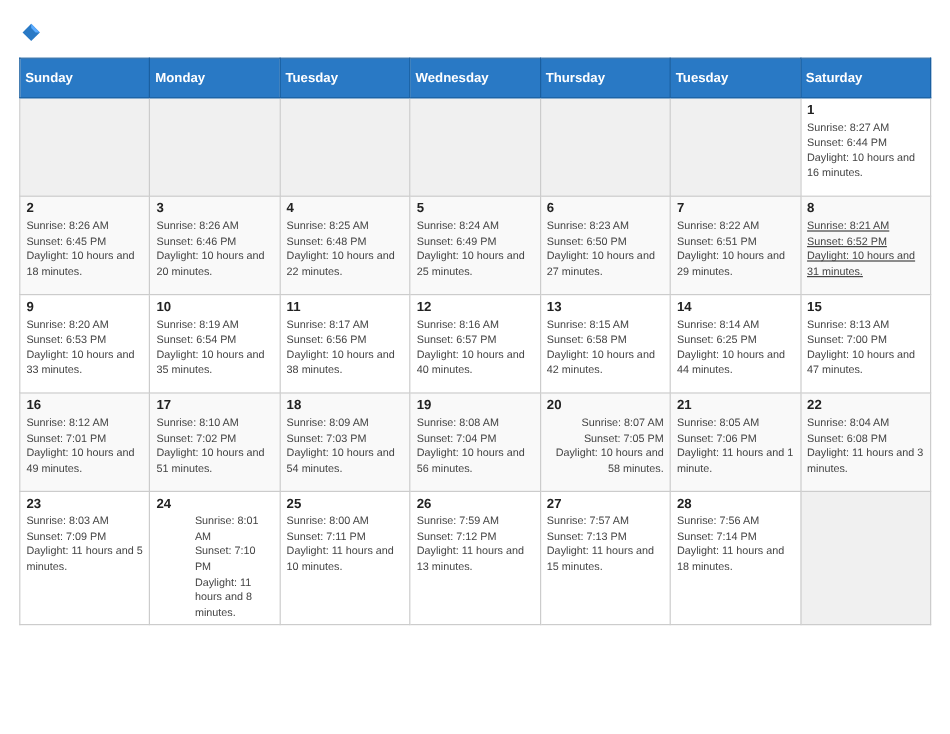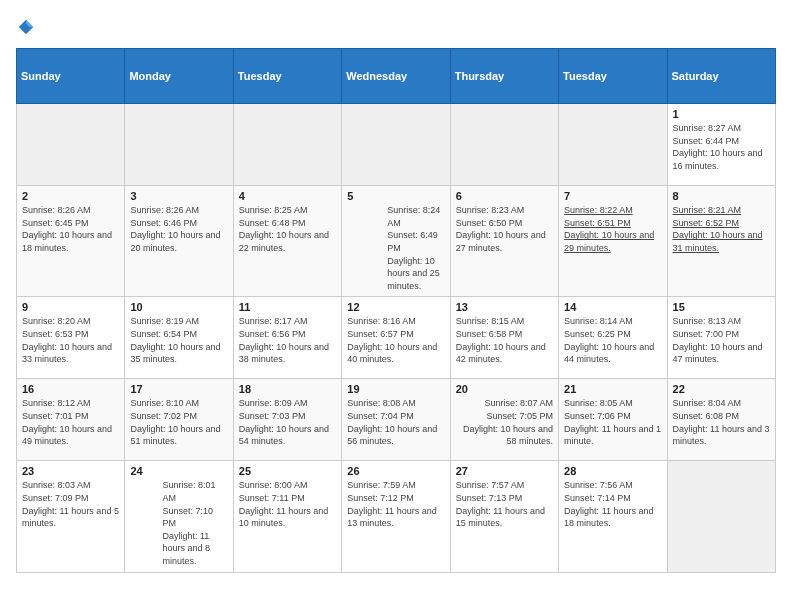"Sunday" thead tr th { padding: 21px 4px -> 10px 4px }
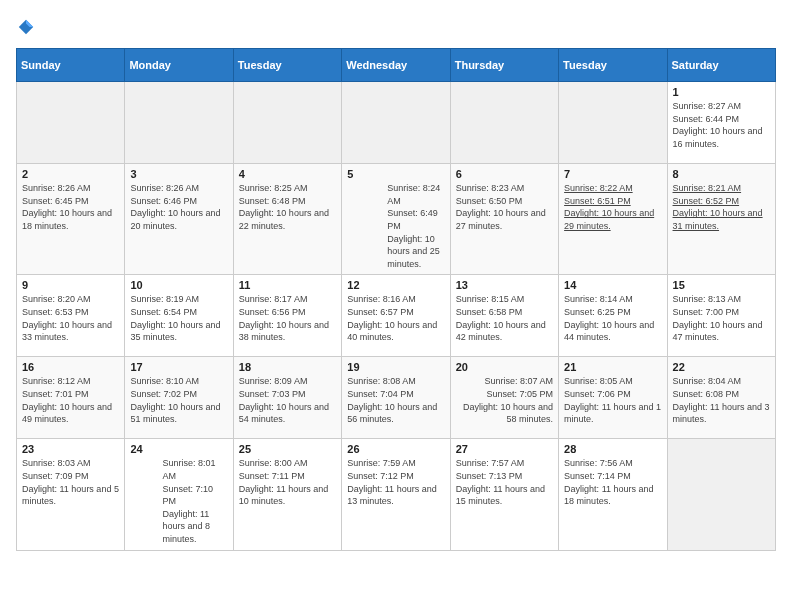"Sunrise: 8:24 AM" div.day-info { margin-left: 40px -> none }
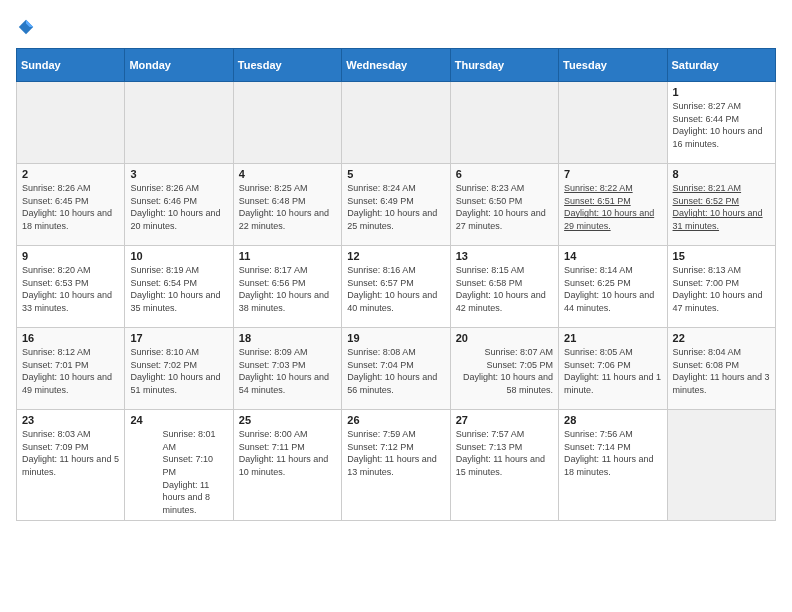"Sunrise: 8:22 AM" div.day-info { text-decoration: underline -> none }
